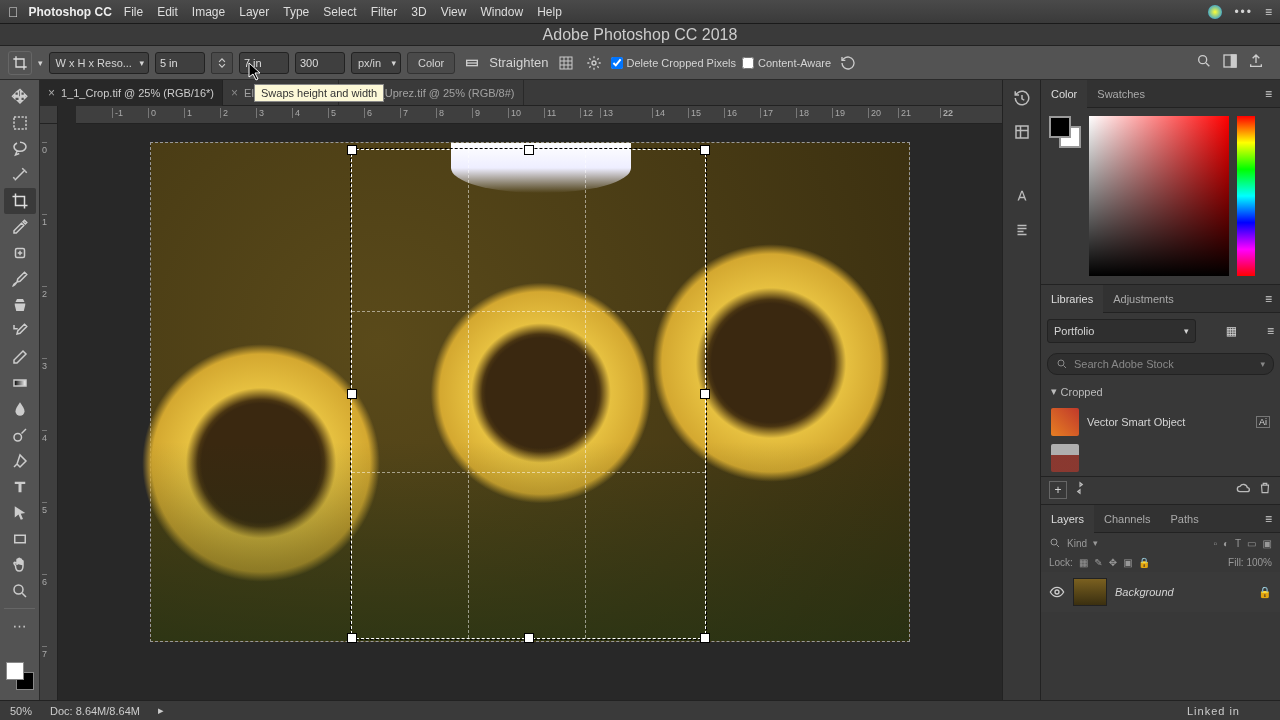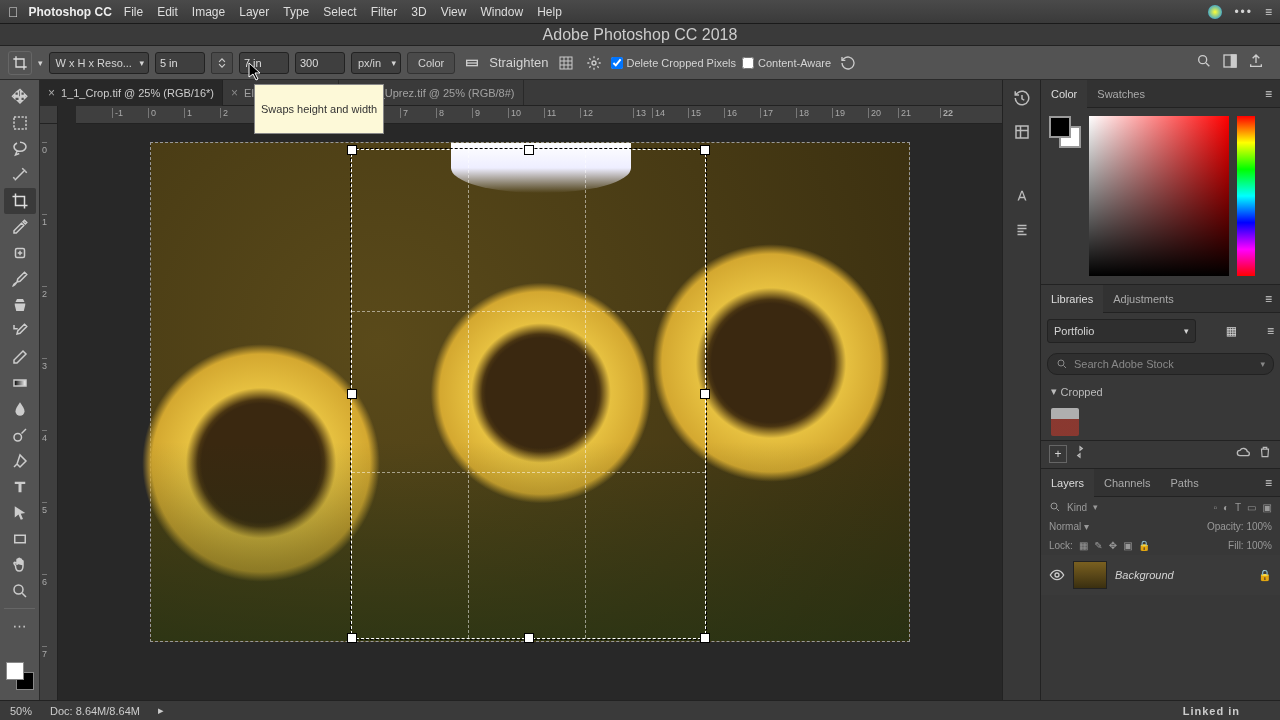"Swaps height and width" .tooltip { padding: 18px 6px -> 2px 6px }
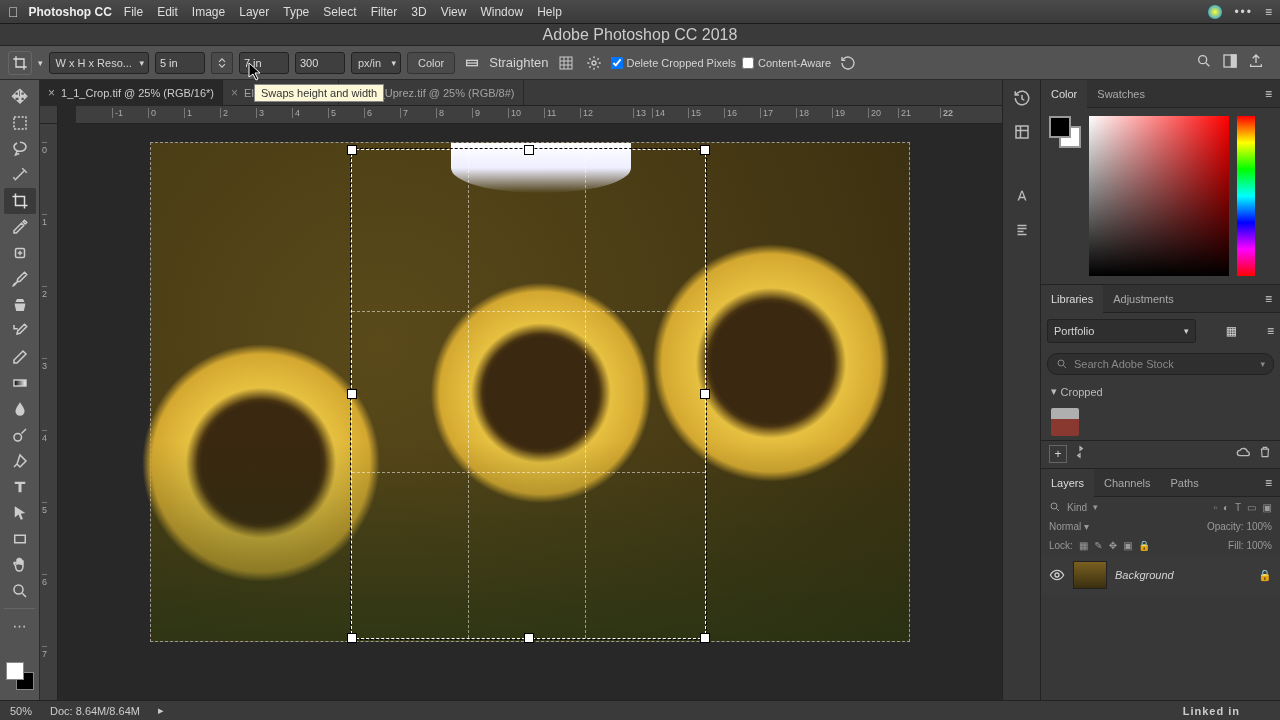"13" span.tick { left: 557px -> 524px }
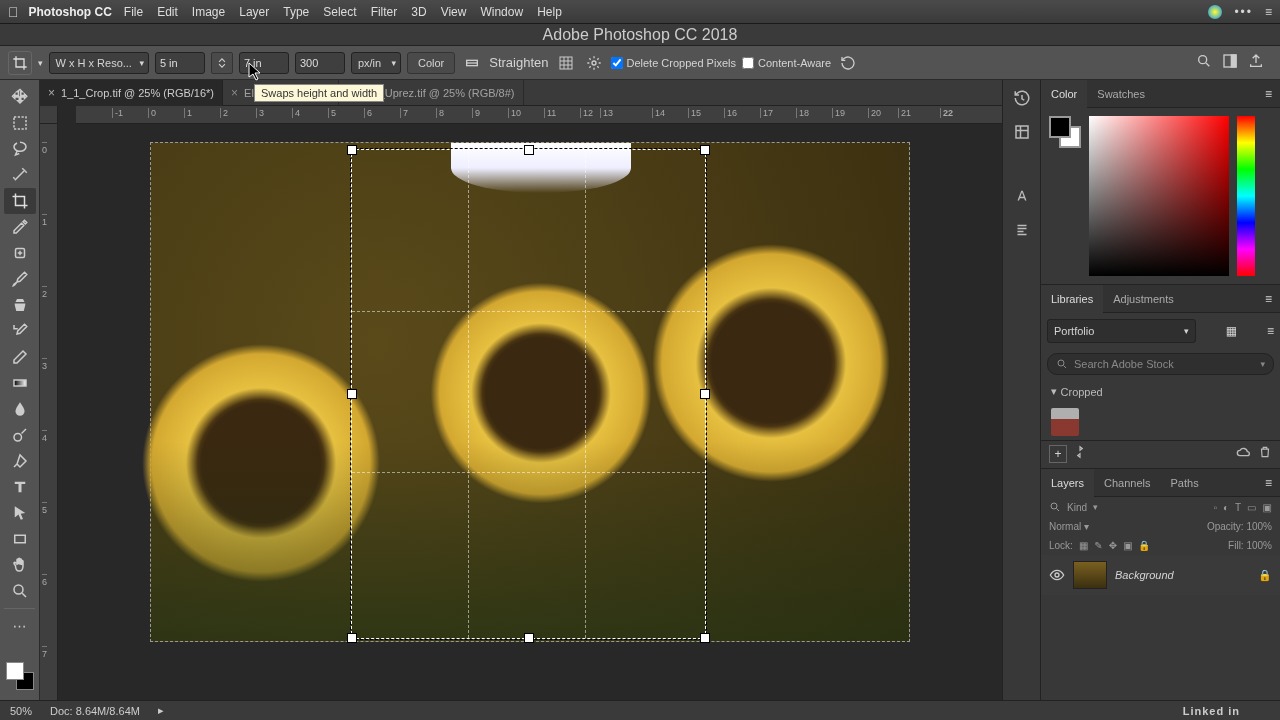"Vector Smart Object" div.lib-item { html: none -> <div> <div></div> <span>Vector Smart Object</span> <span>Ai</span> </div> }
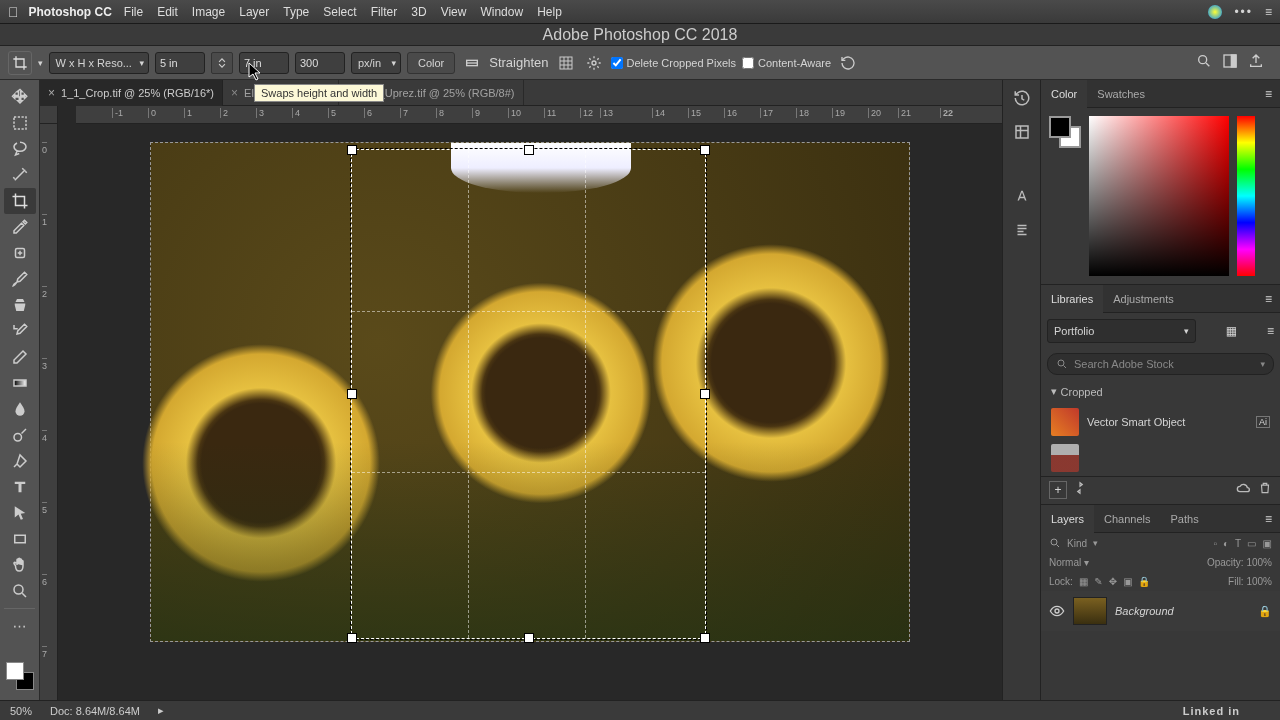"Normal ▾" div.blend-row { html: <div> <span><span>Normal</span> ▾</span> <span><span>Opacity:</span> <span>100%</span></span> </div> -> none }
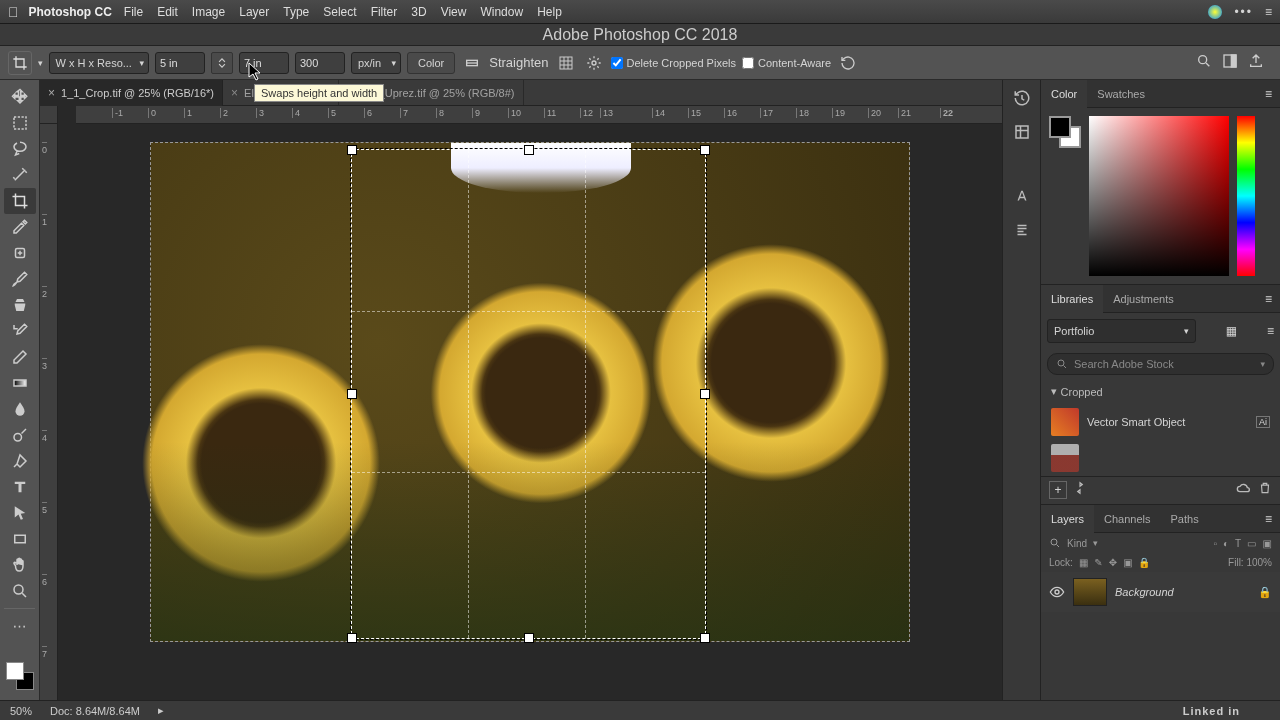"Linked in" span.status-right { font-weight: bold -> normal }
